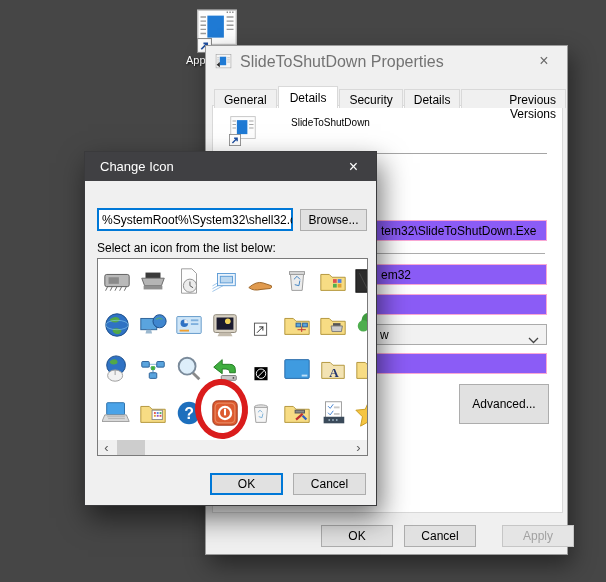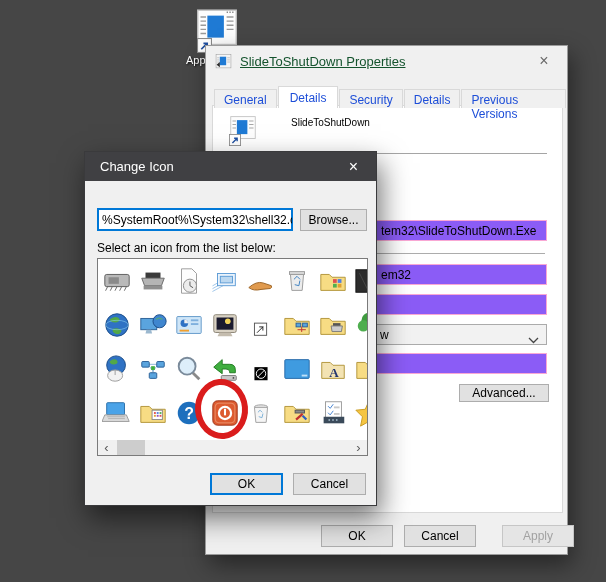"SlideToShutDown Properties" .props-title { color: #14532d -> #737373; font-size: 13px -> 16px; text-decoration: underline -> none }
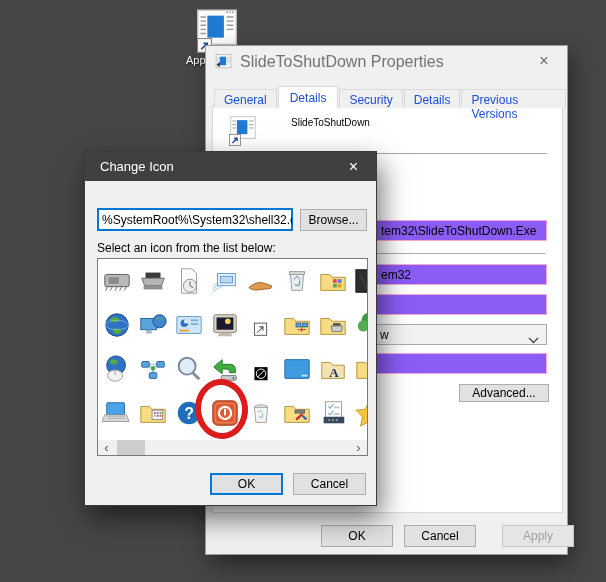"General" .tab { color: #1d4ed8 -> #000000; text-align: none -> right }
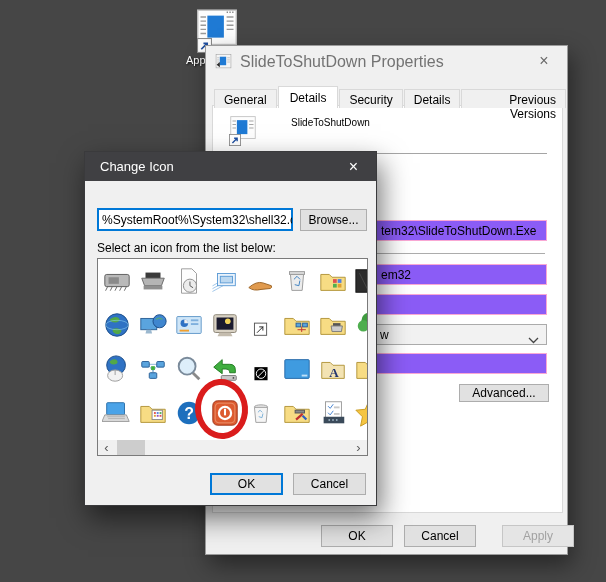"Advanced..." .b-adv { height: 18px -> 40px }
